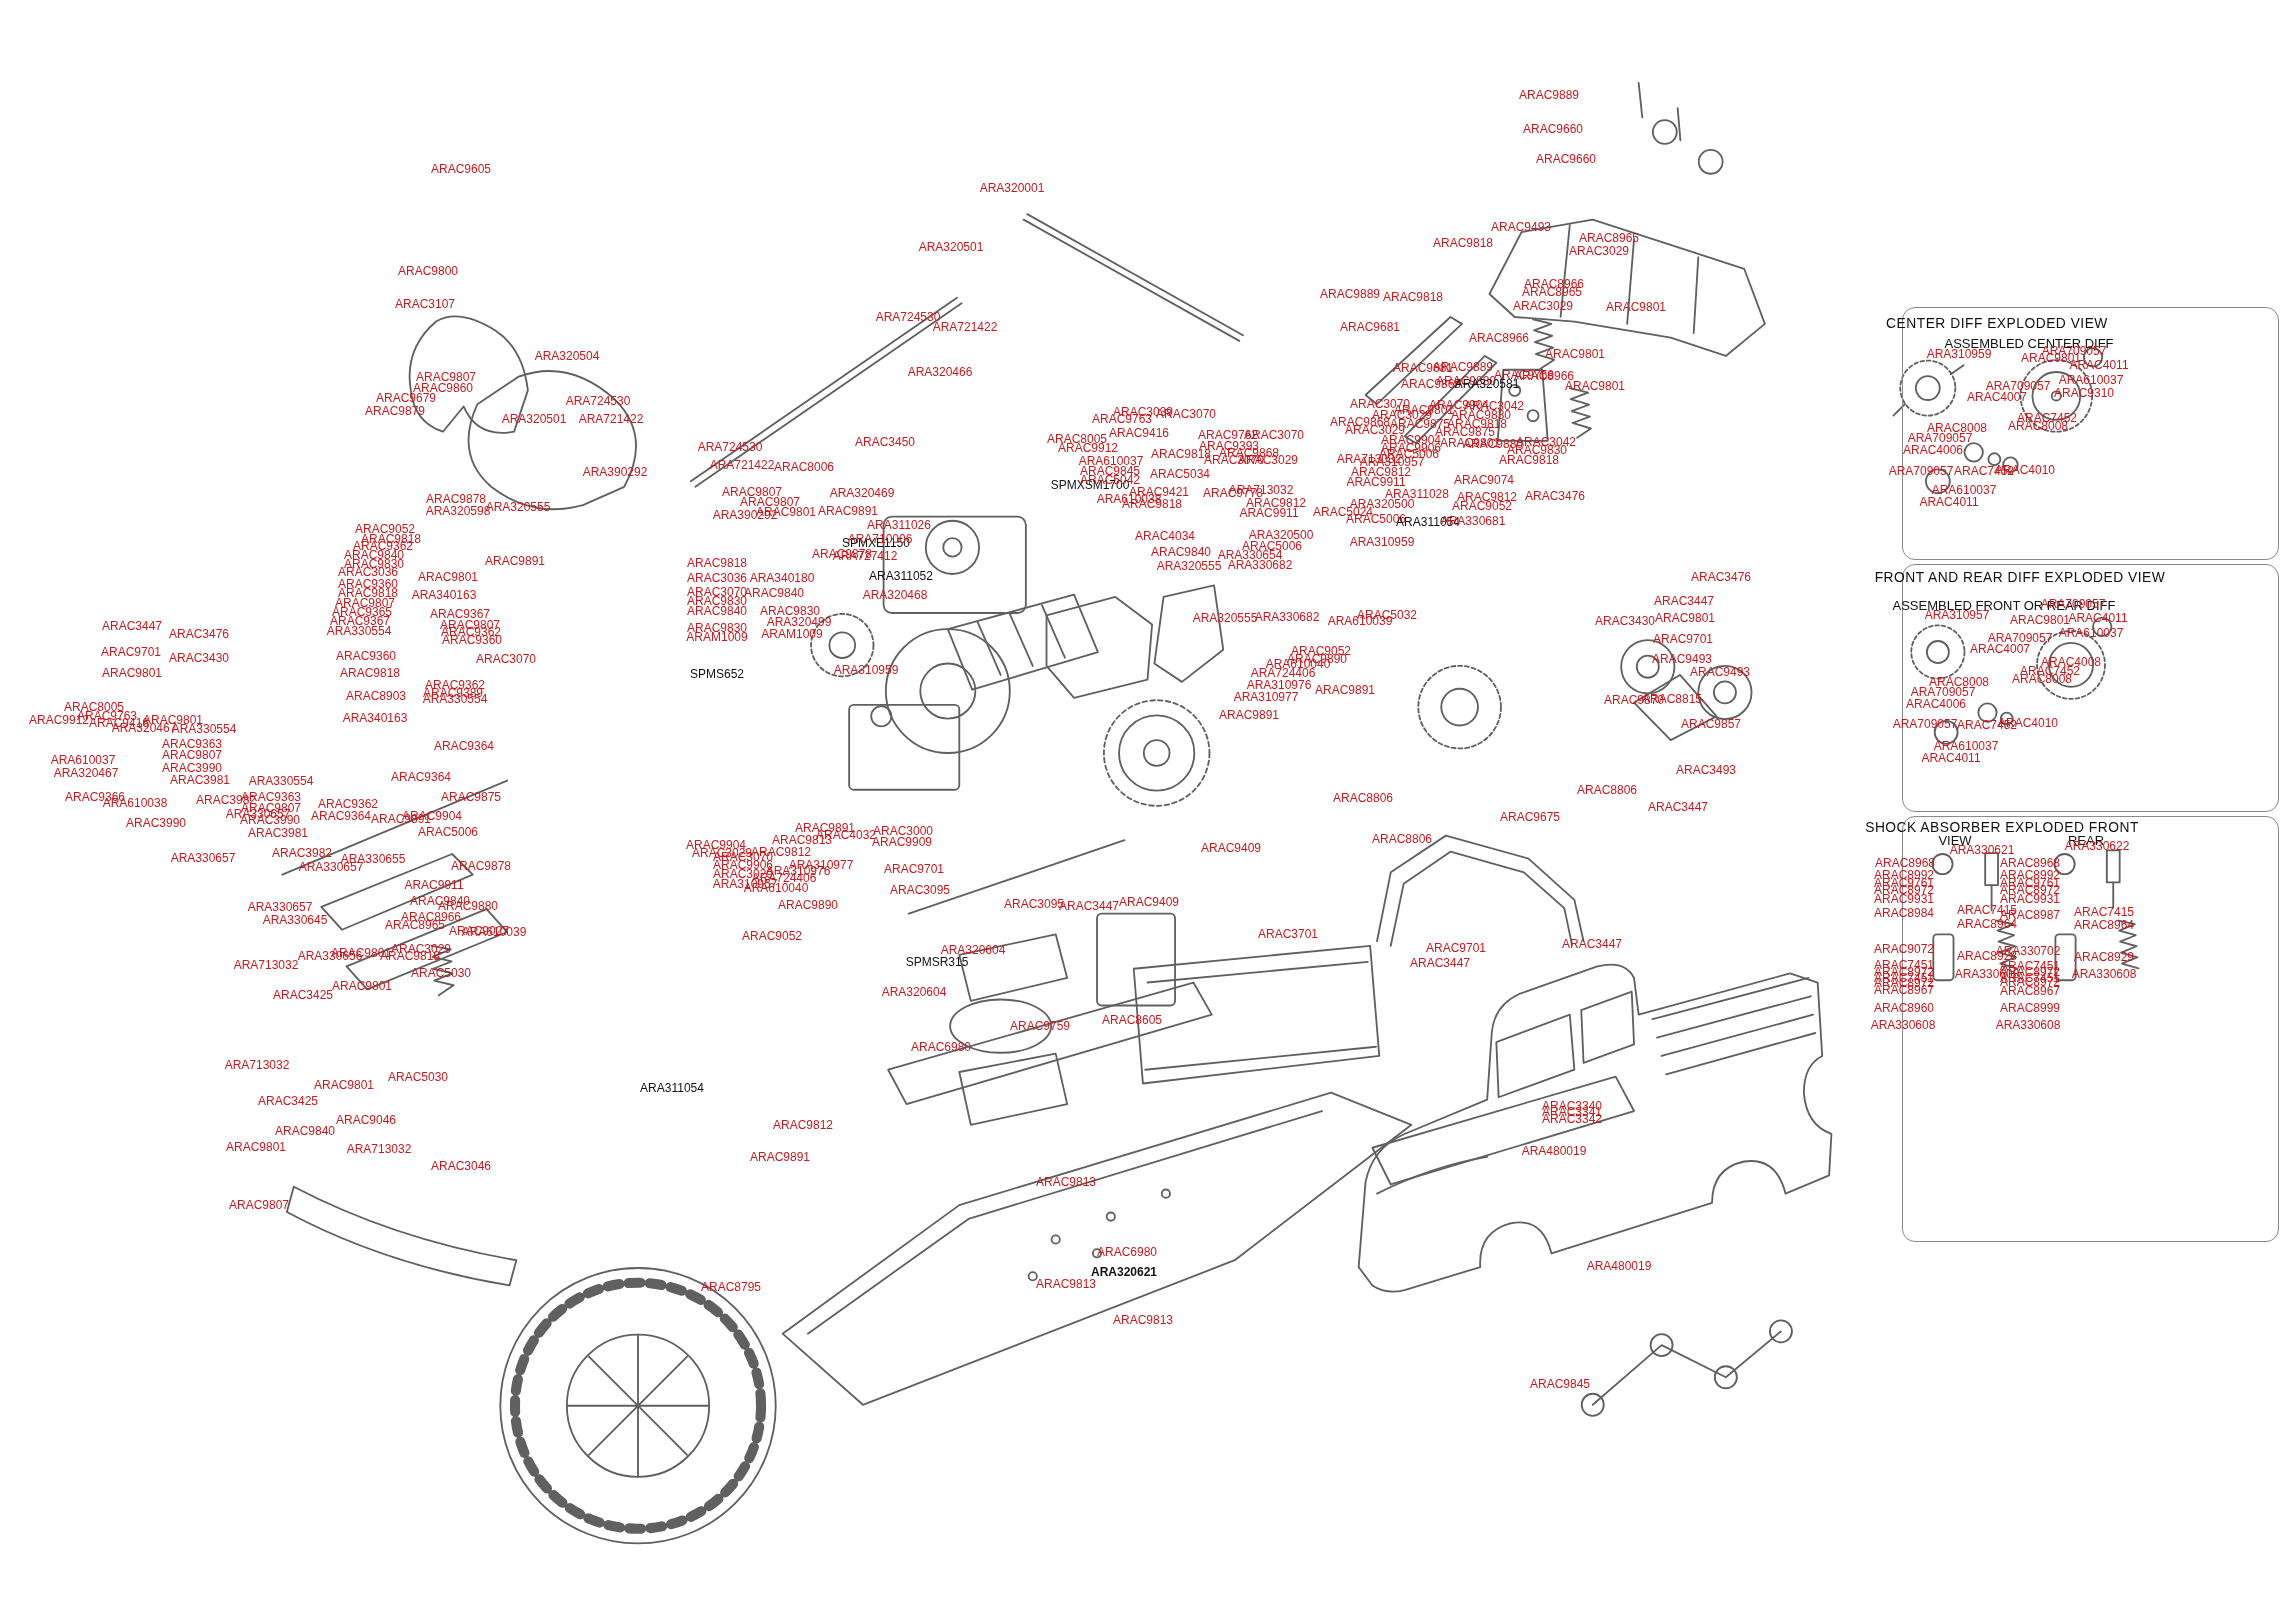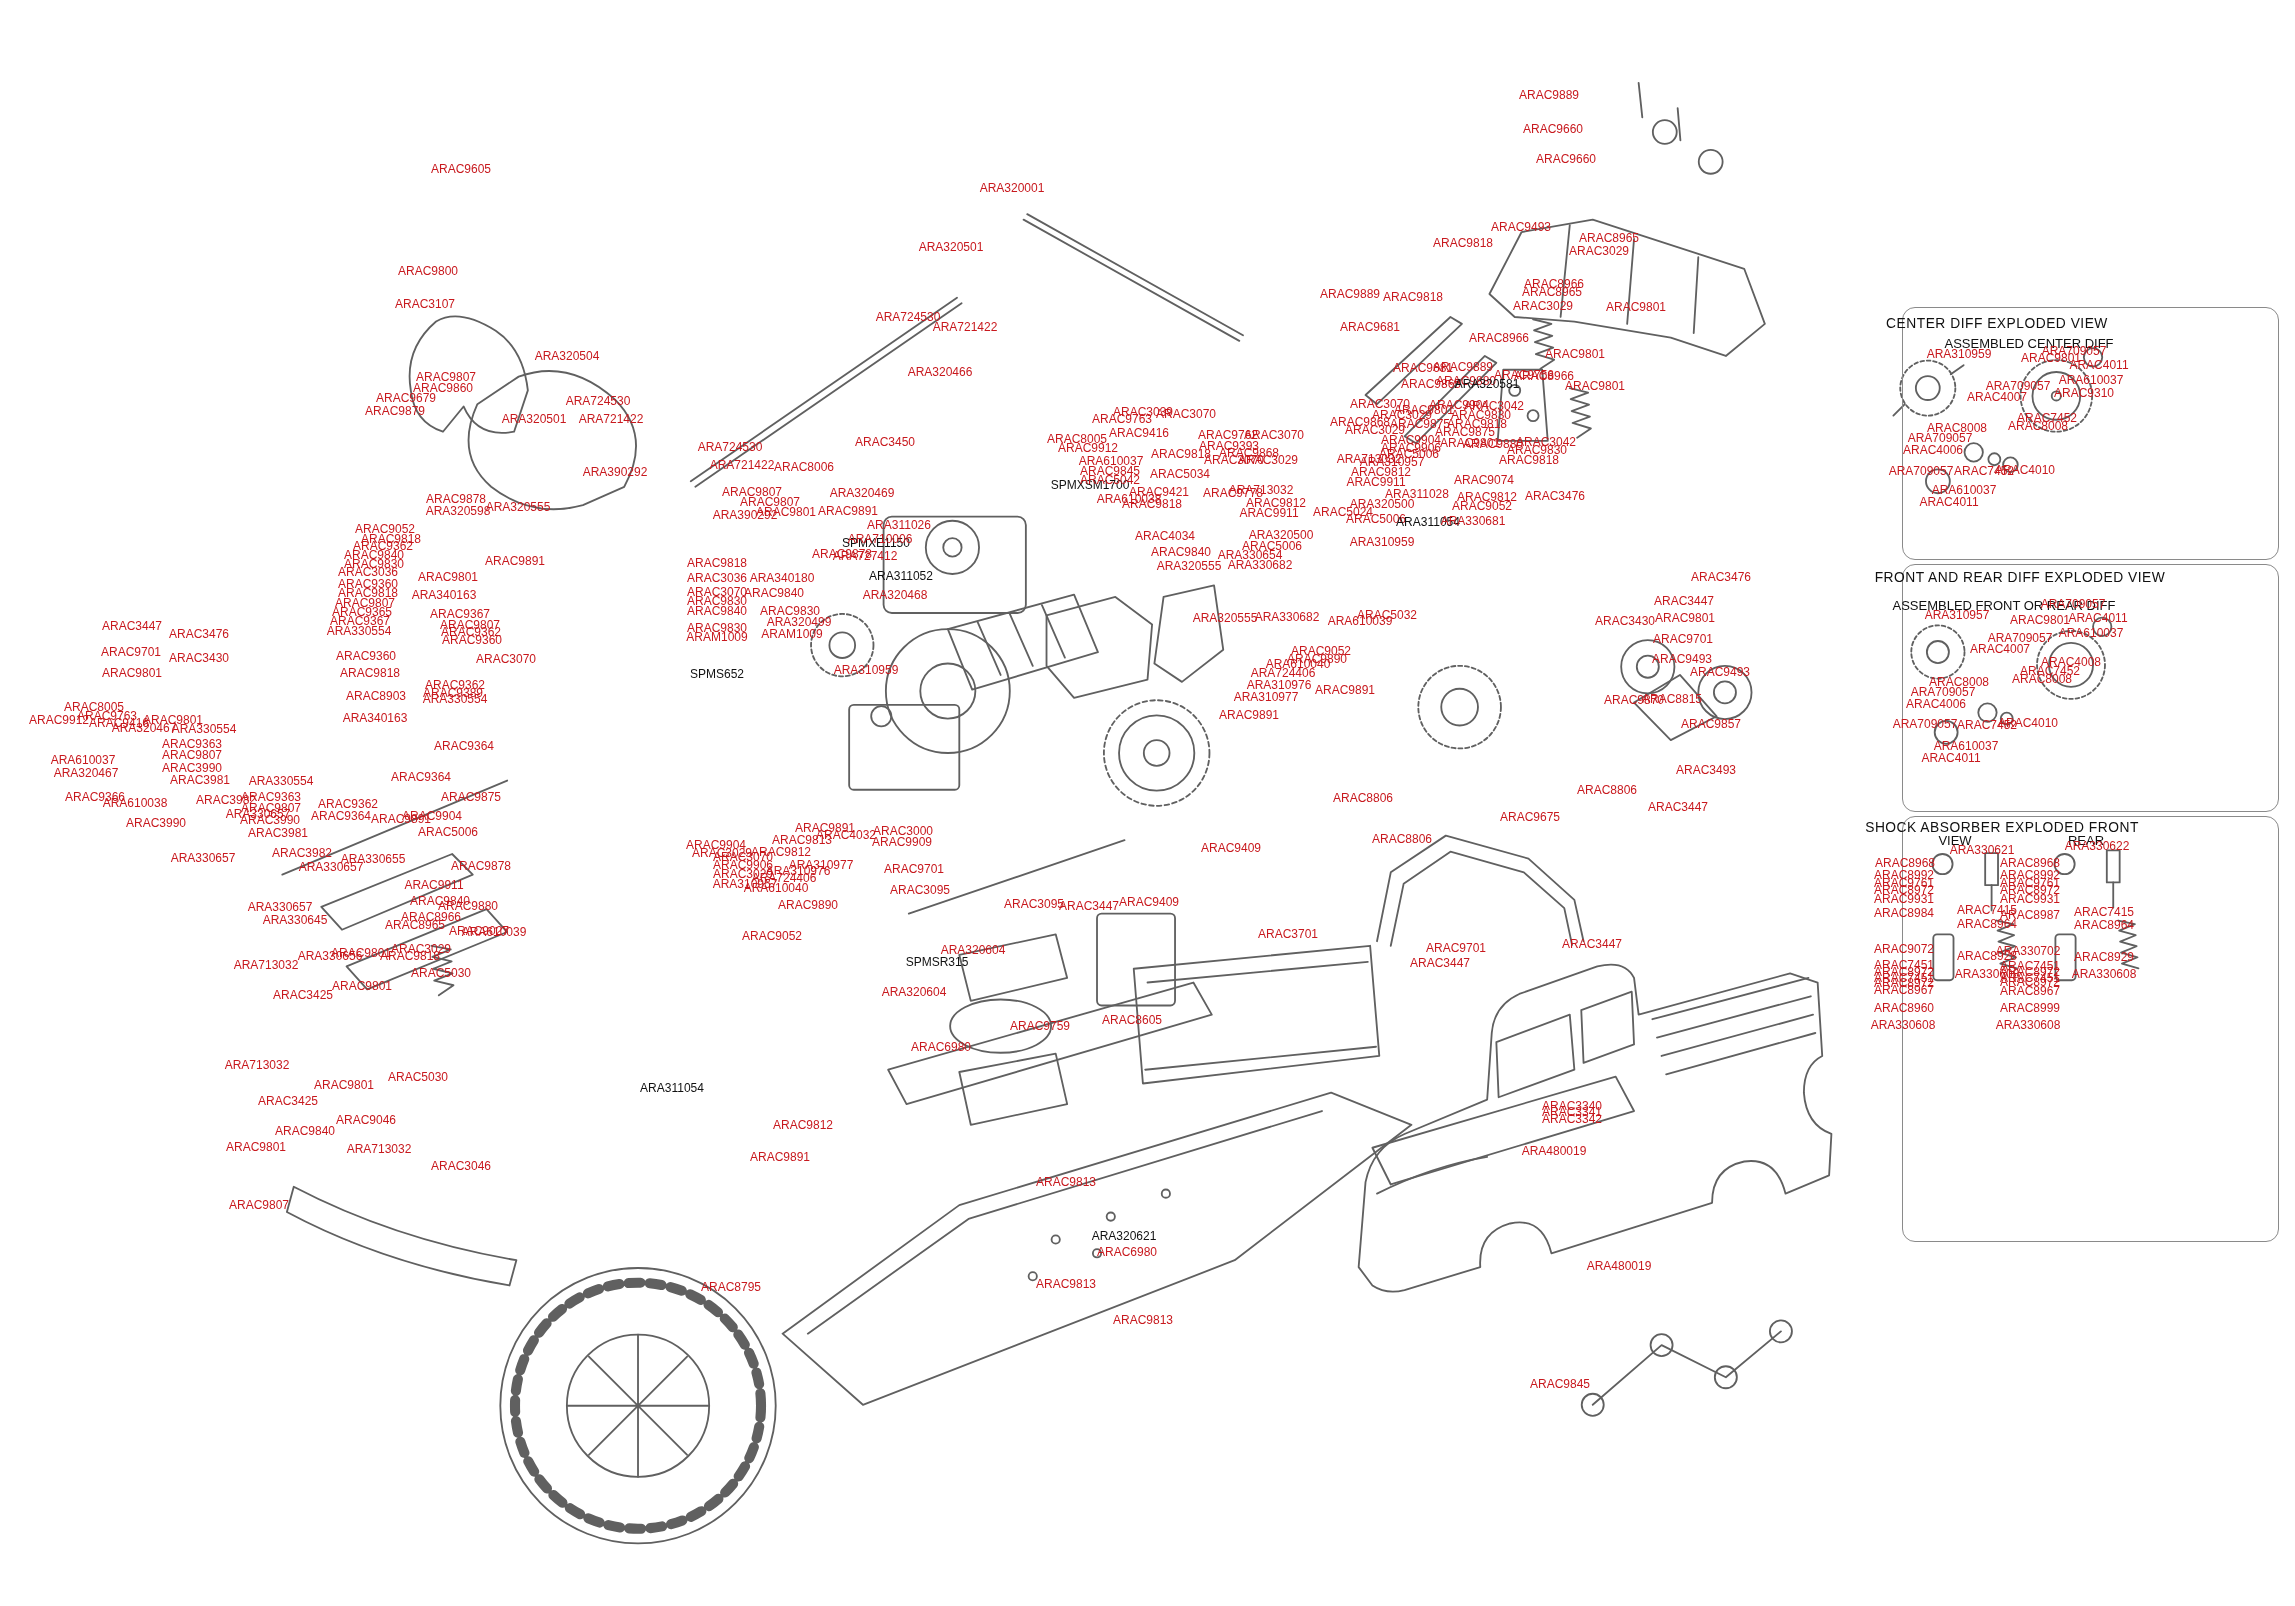"ARA320621" div.lbl { font-weight: none -> bold; top: 1236px -> 1272px }
